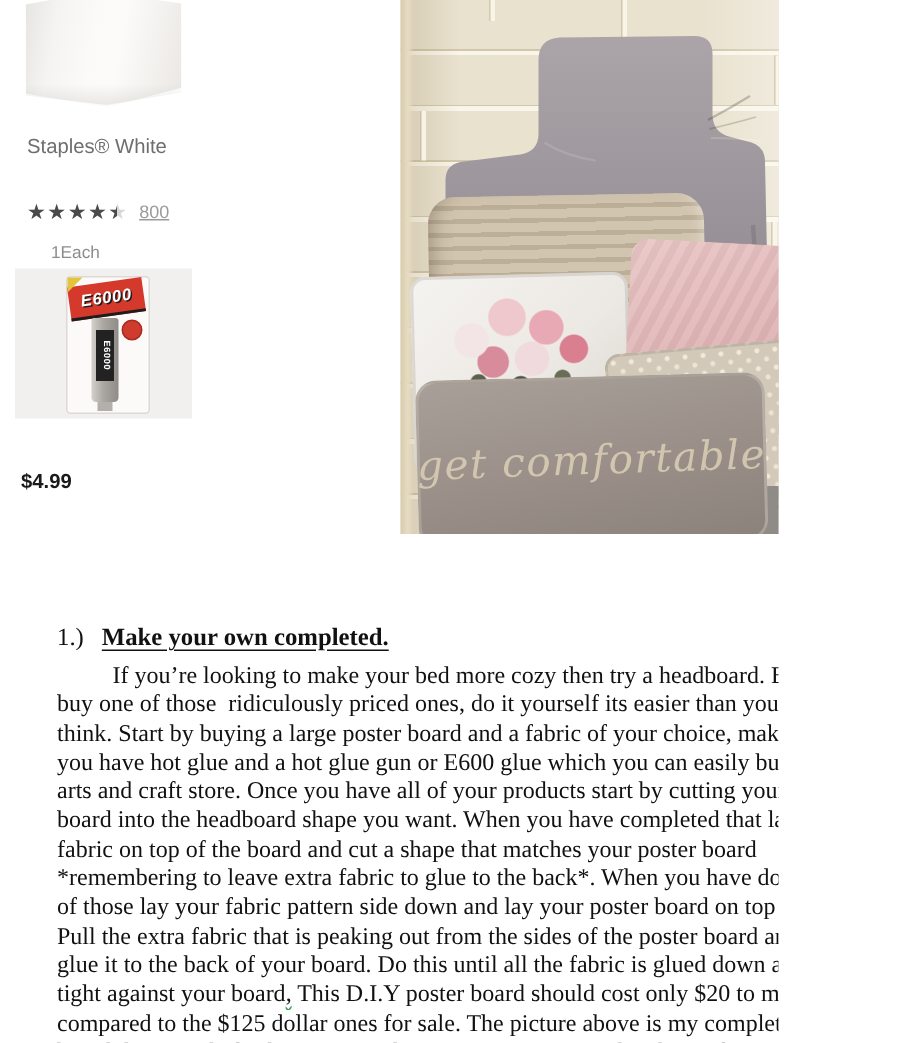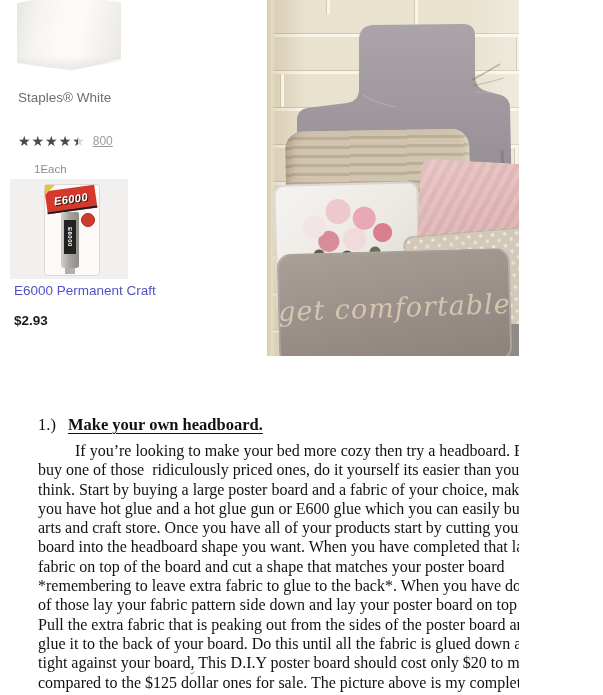"E6000 Permanent Craft" span { html: <span>E6000 Permanent Craft</span> -> none }
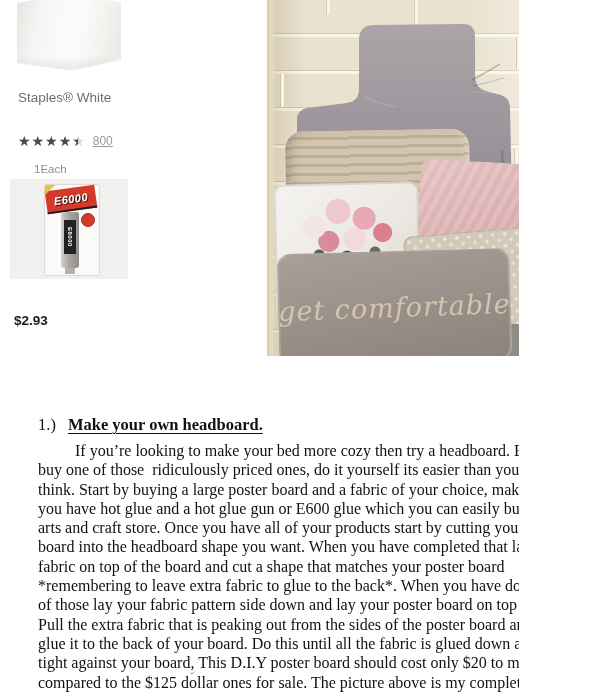"$2.93" div.e6000-price { text: $2.93 -> $4.99 }
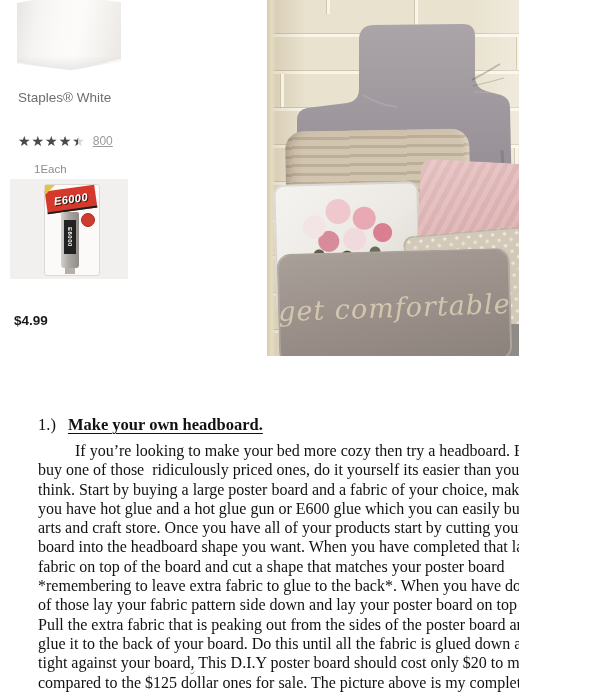"Make your own headboard." span.h-text { text: headboard -> completed }
